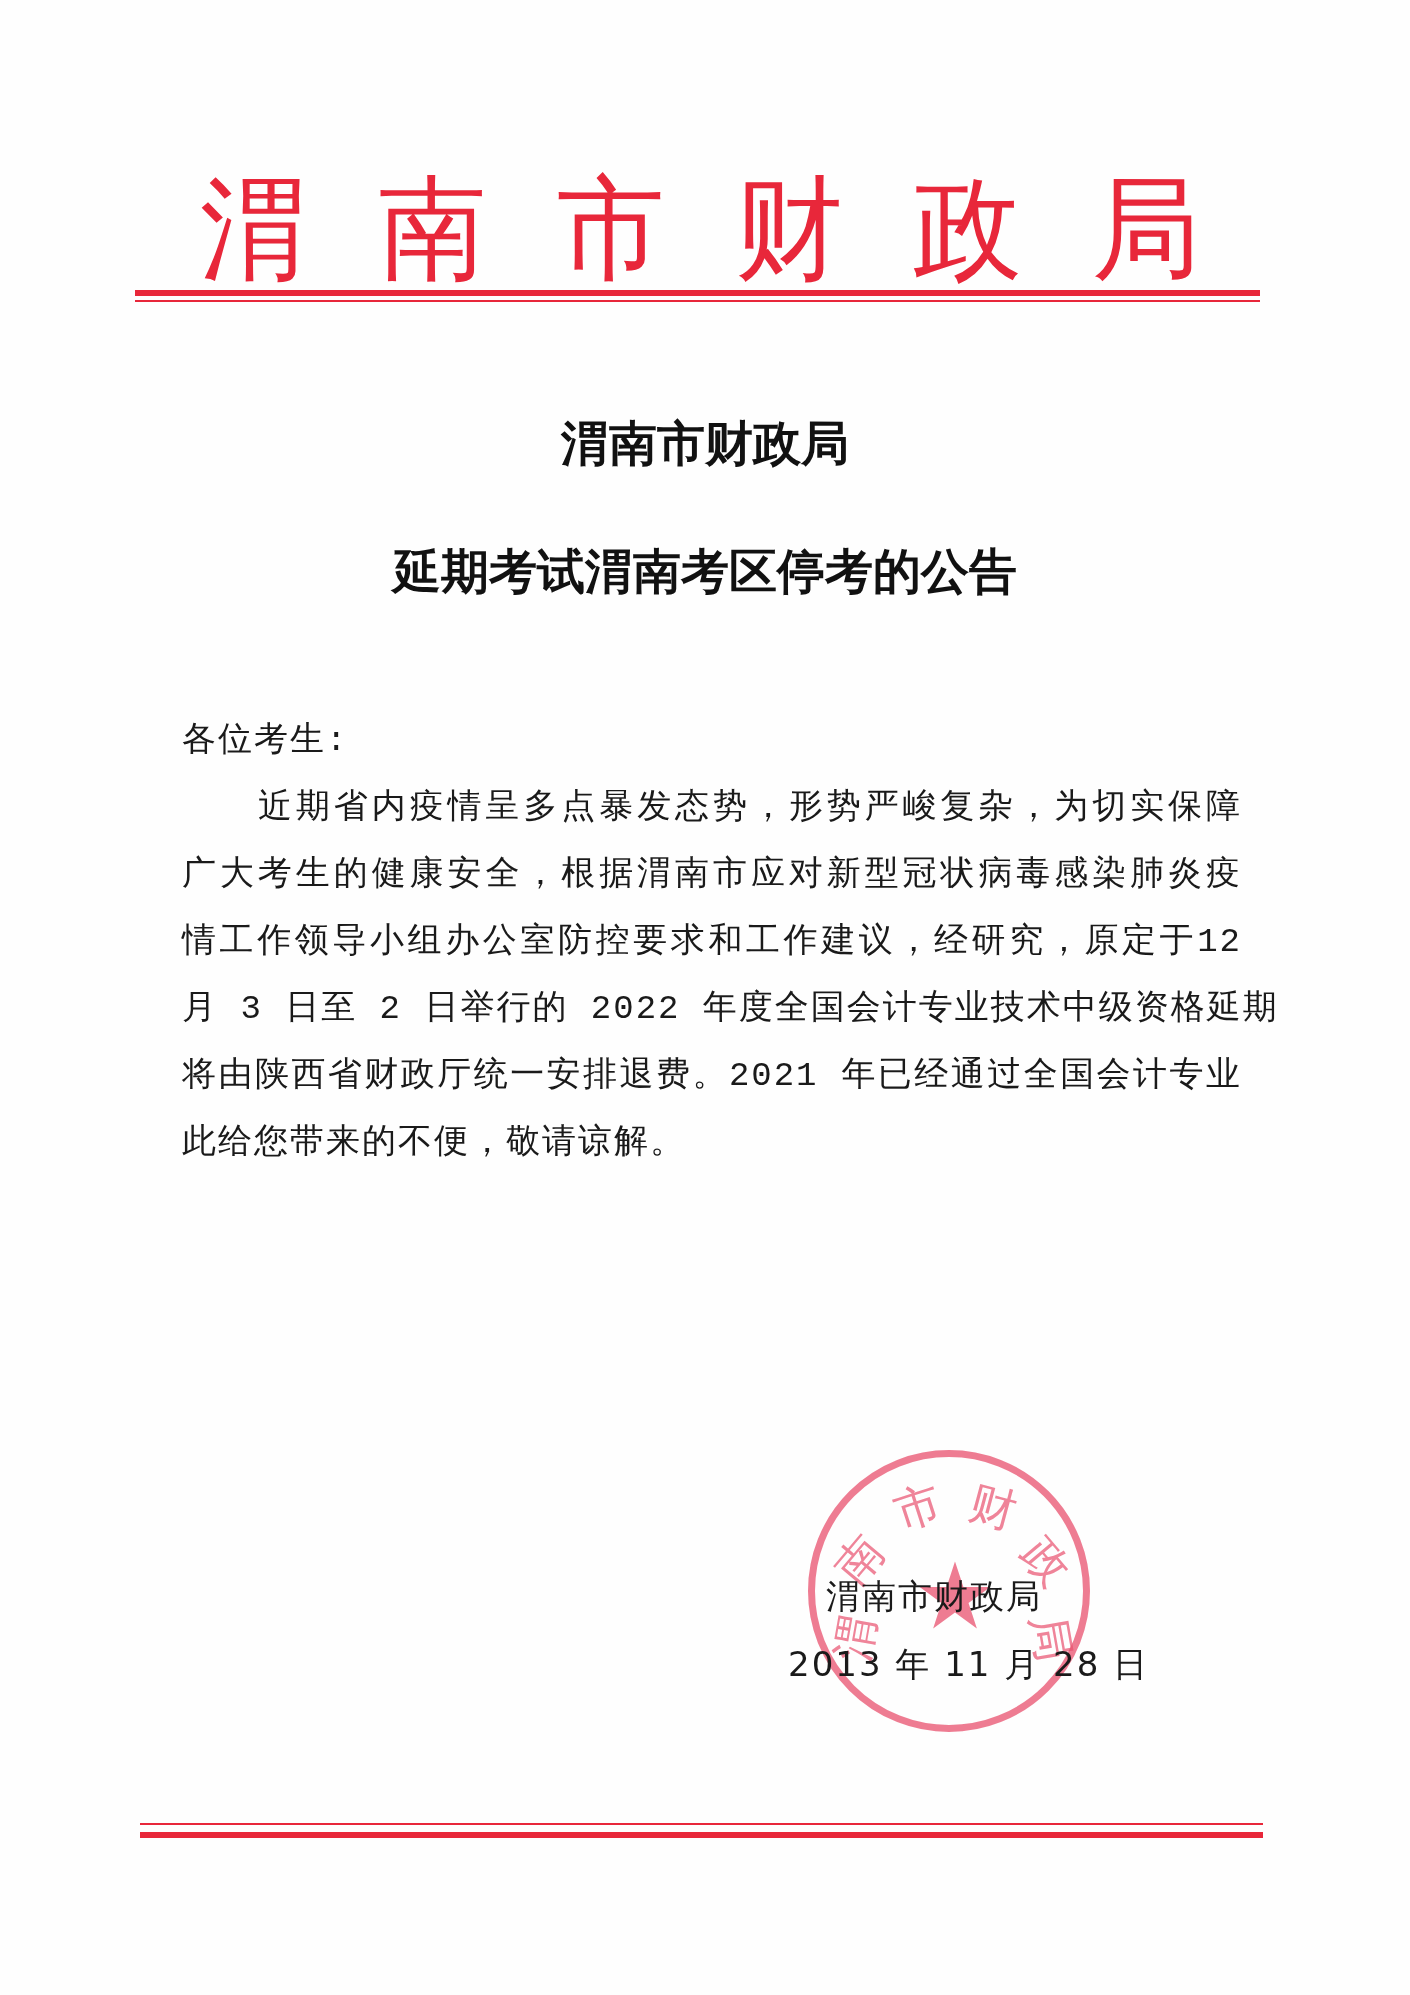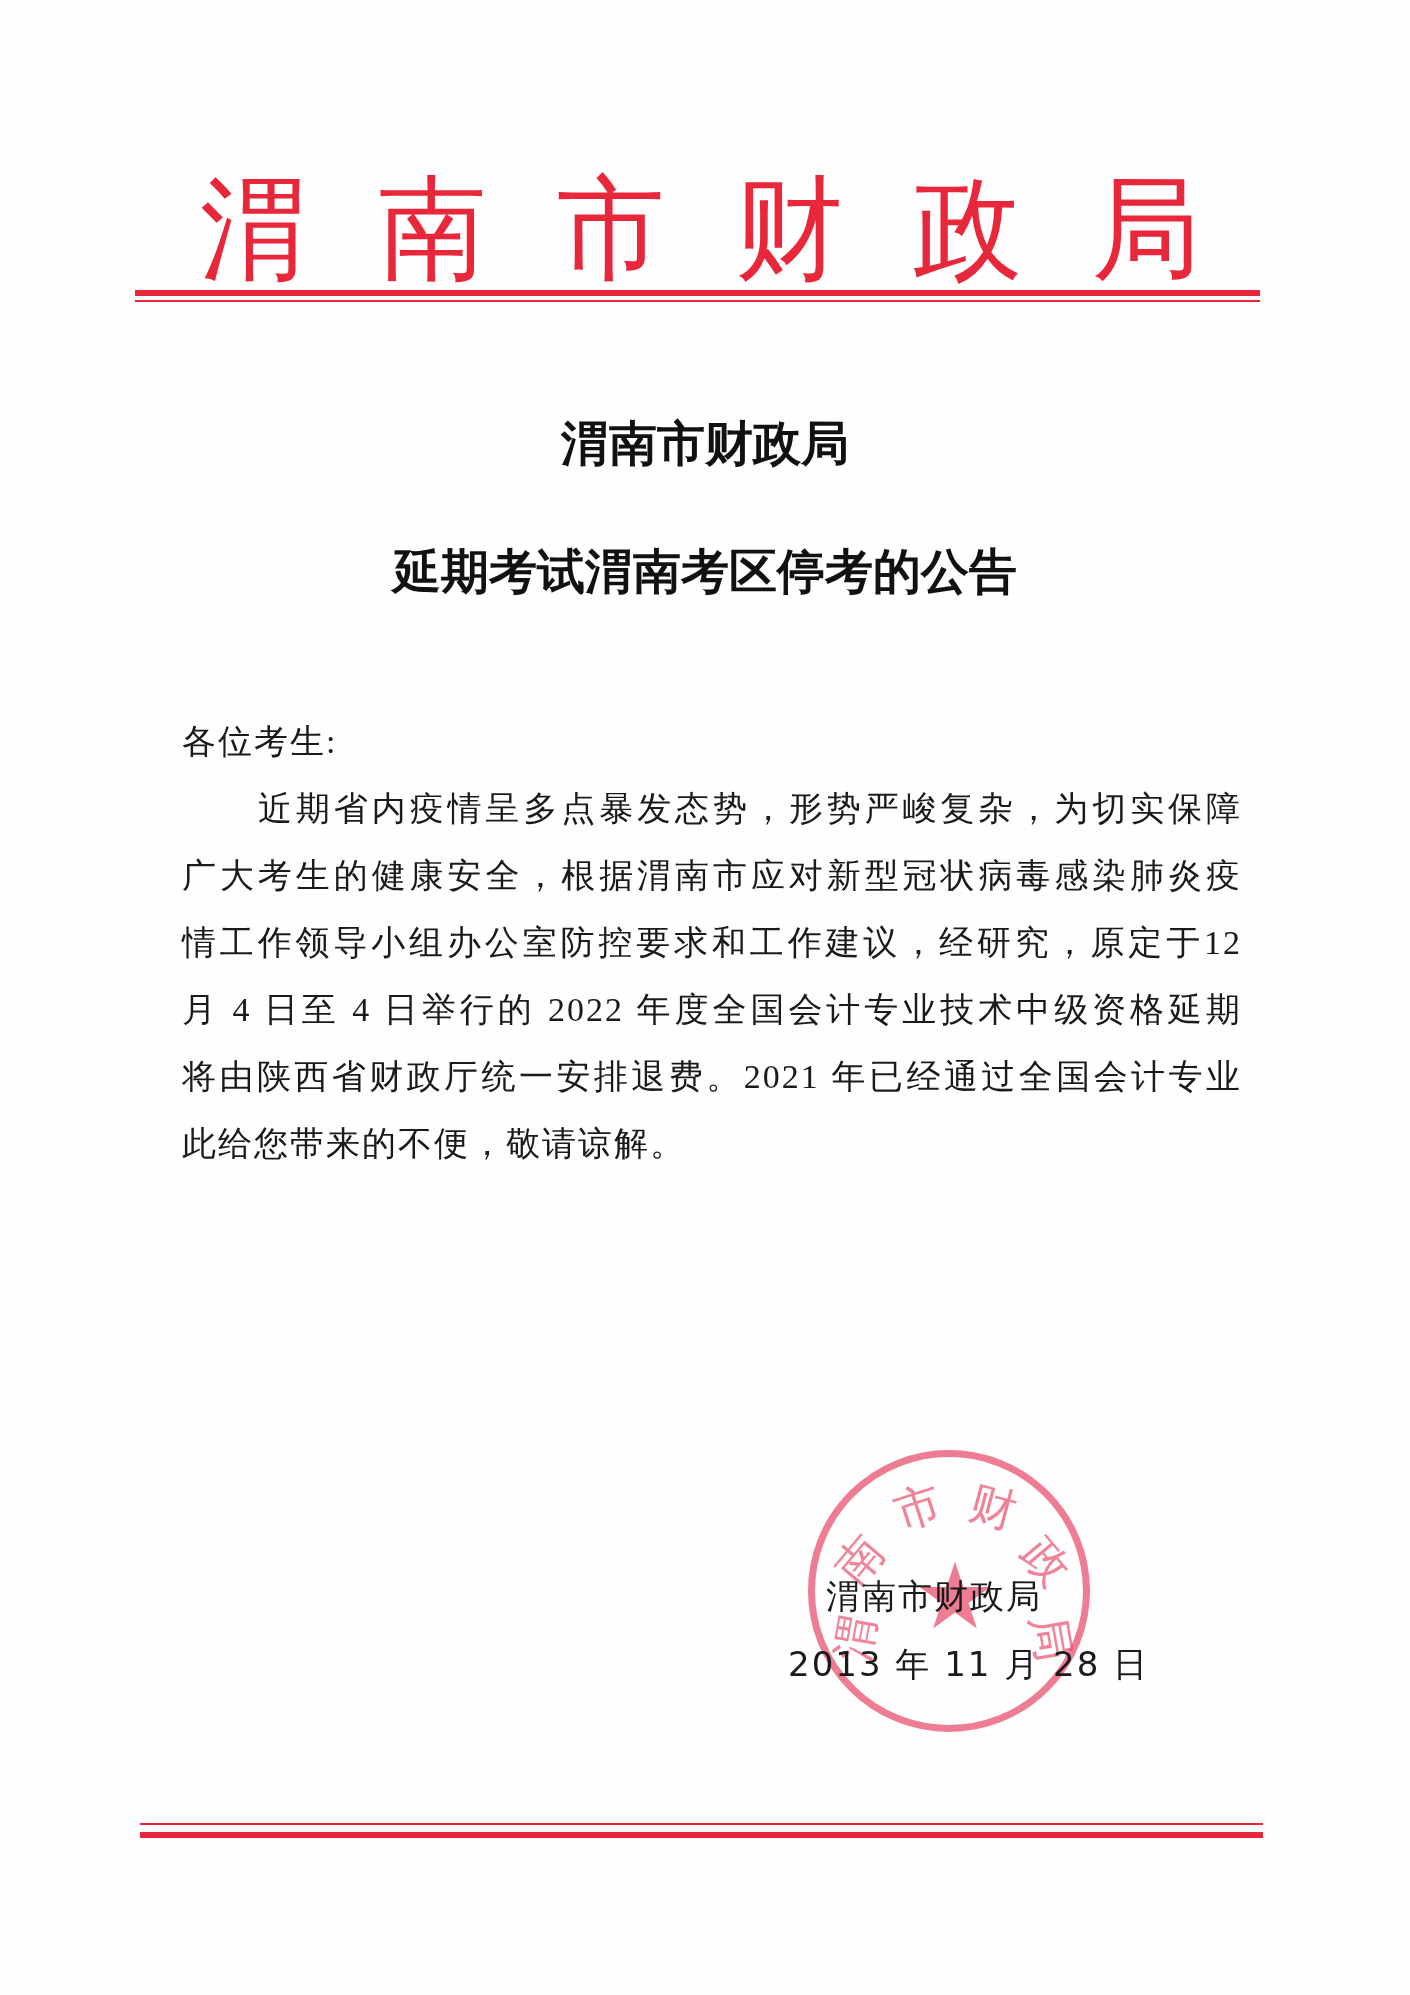"各位考生:" .body-text { font-family: Liberation Serif, serif -> Liberation Mono, monospace }
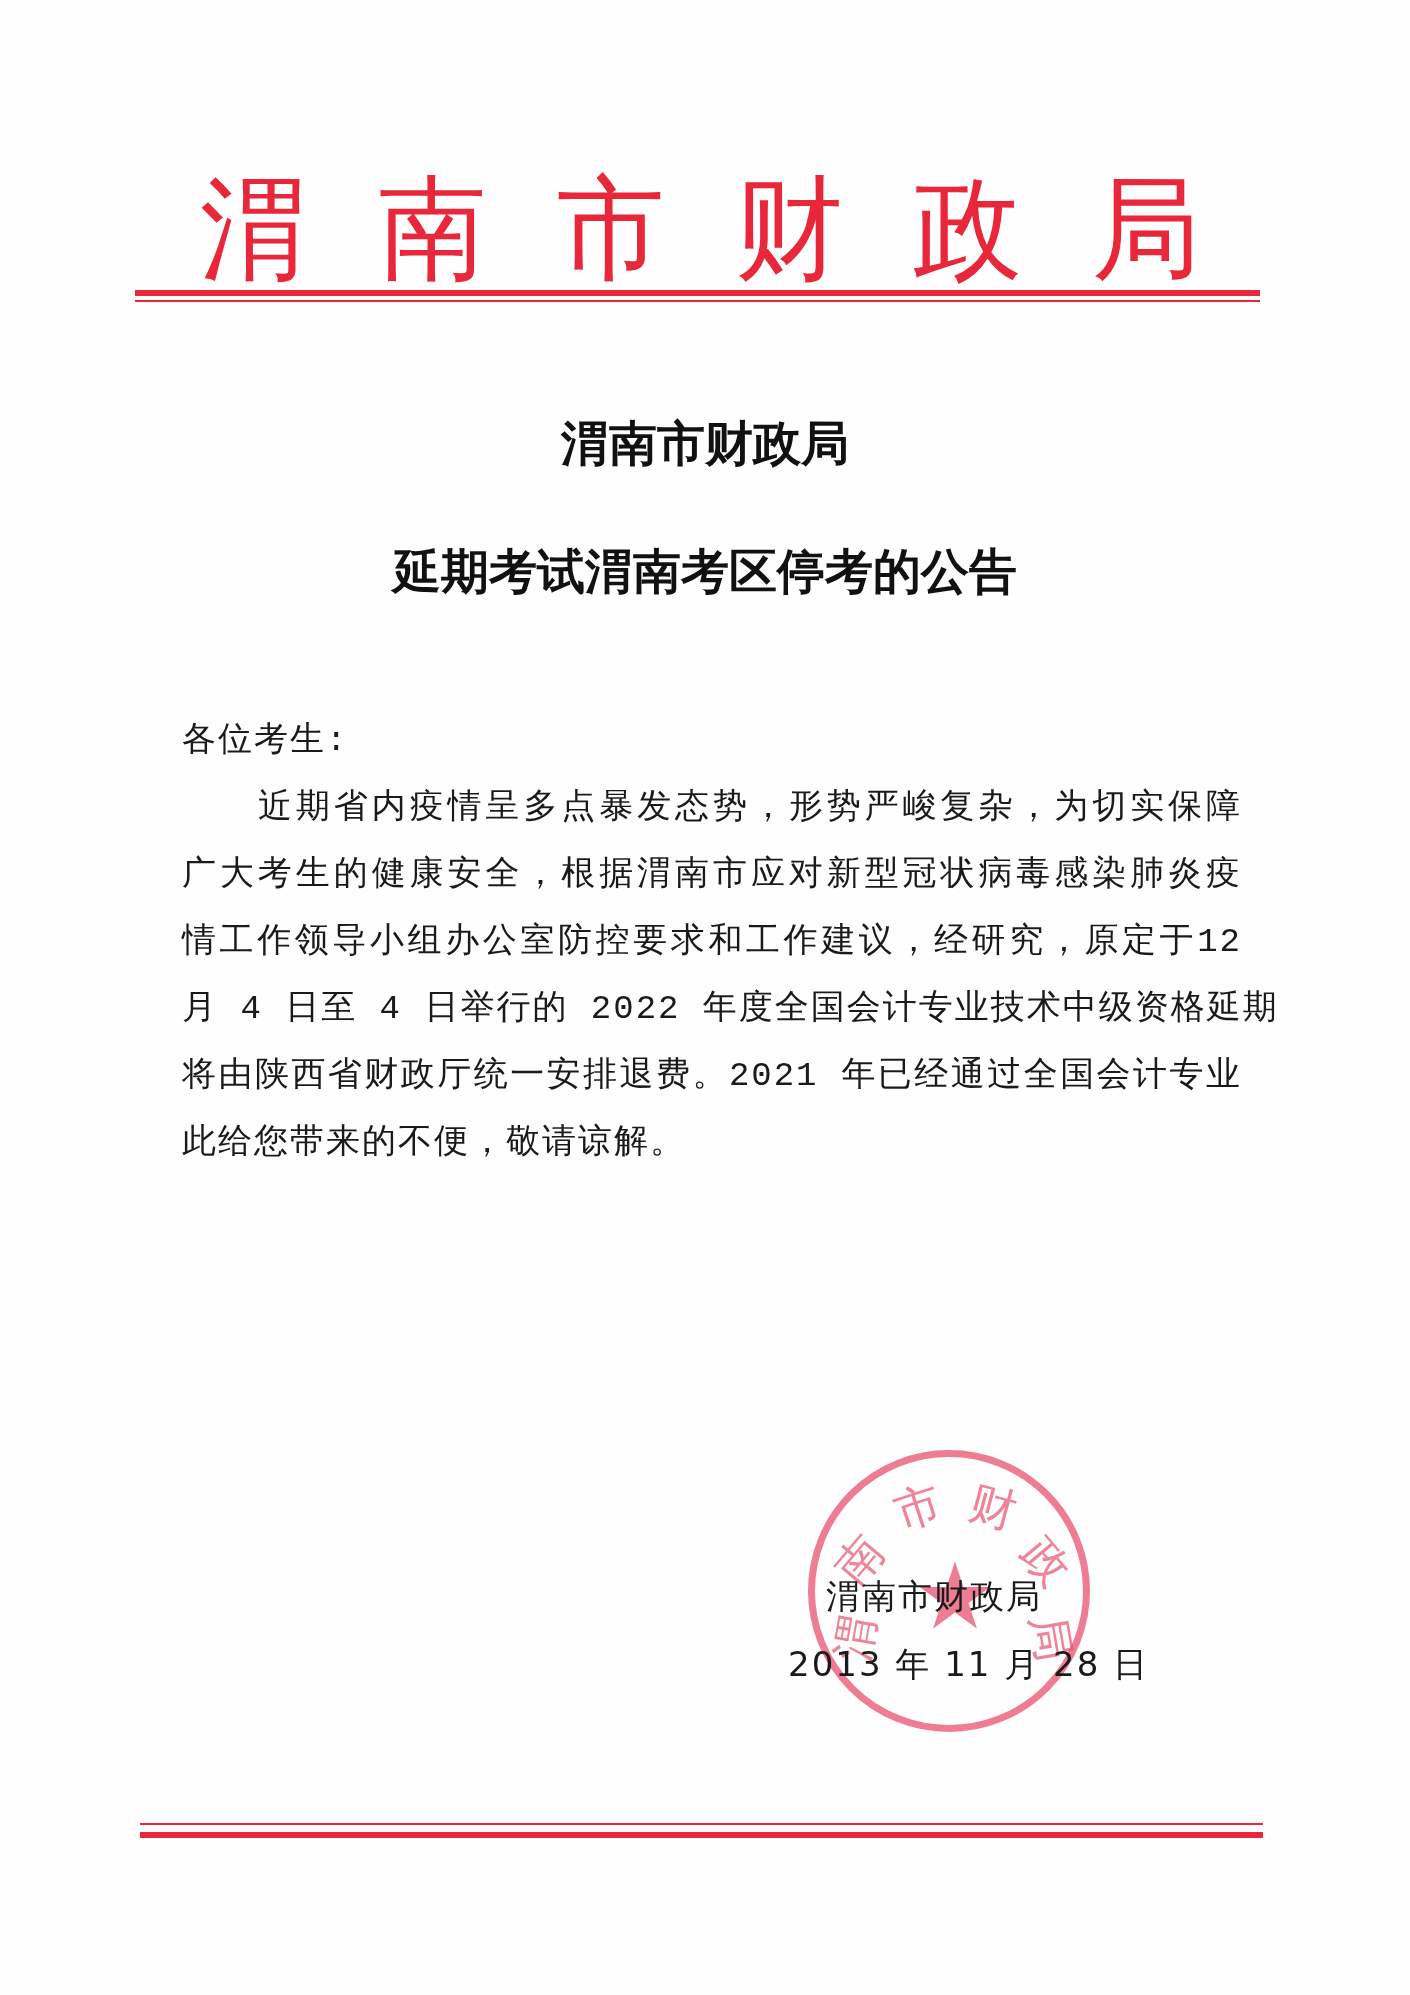"月 4 日至 4 日举行的" span.line { text: 4 日至 4 -> 3 日至 2 }
